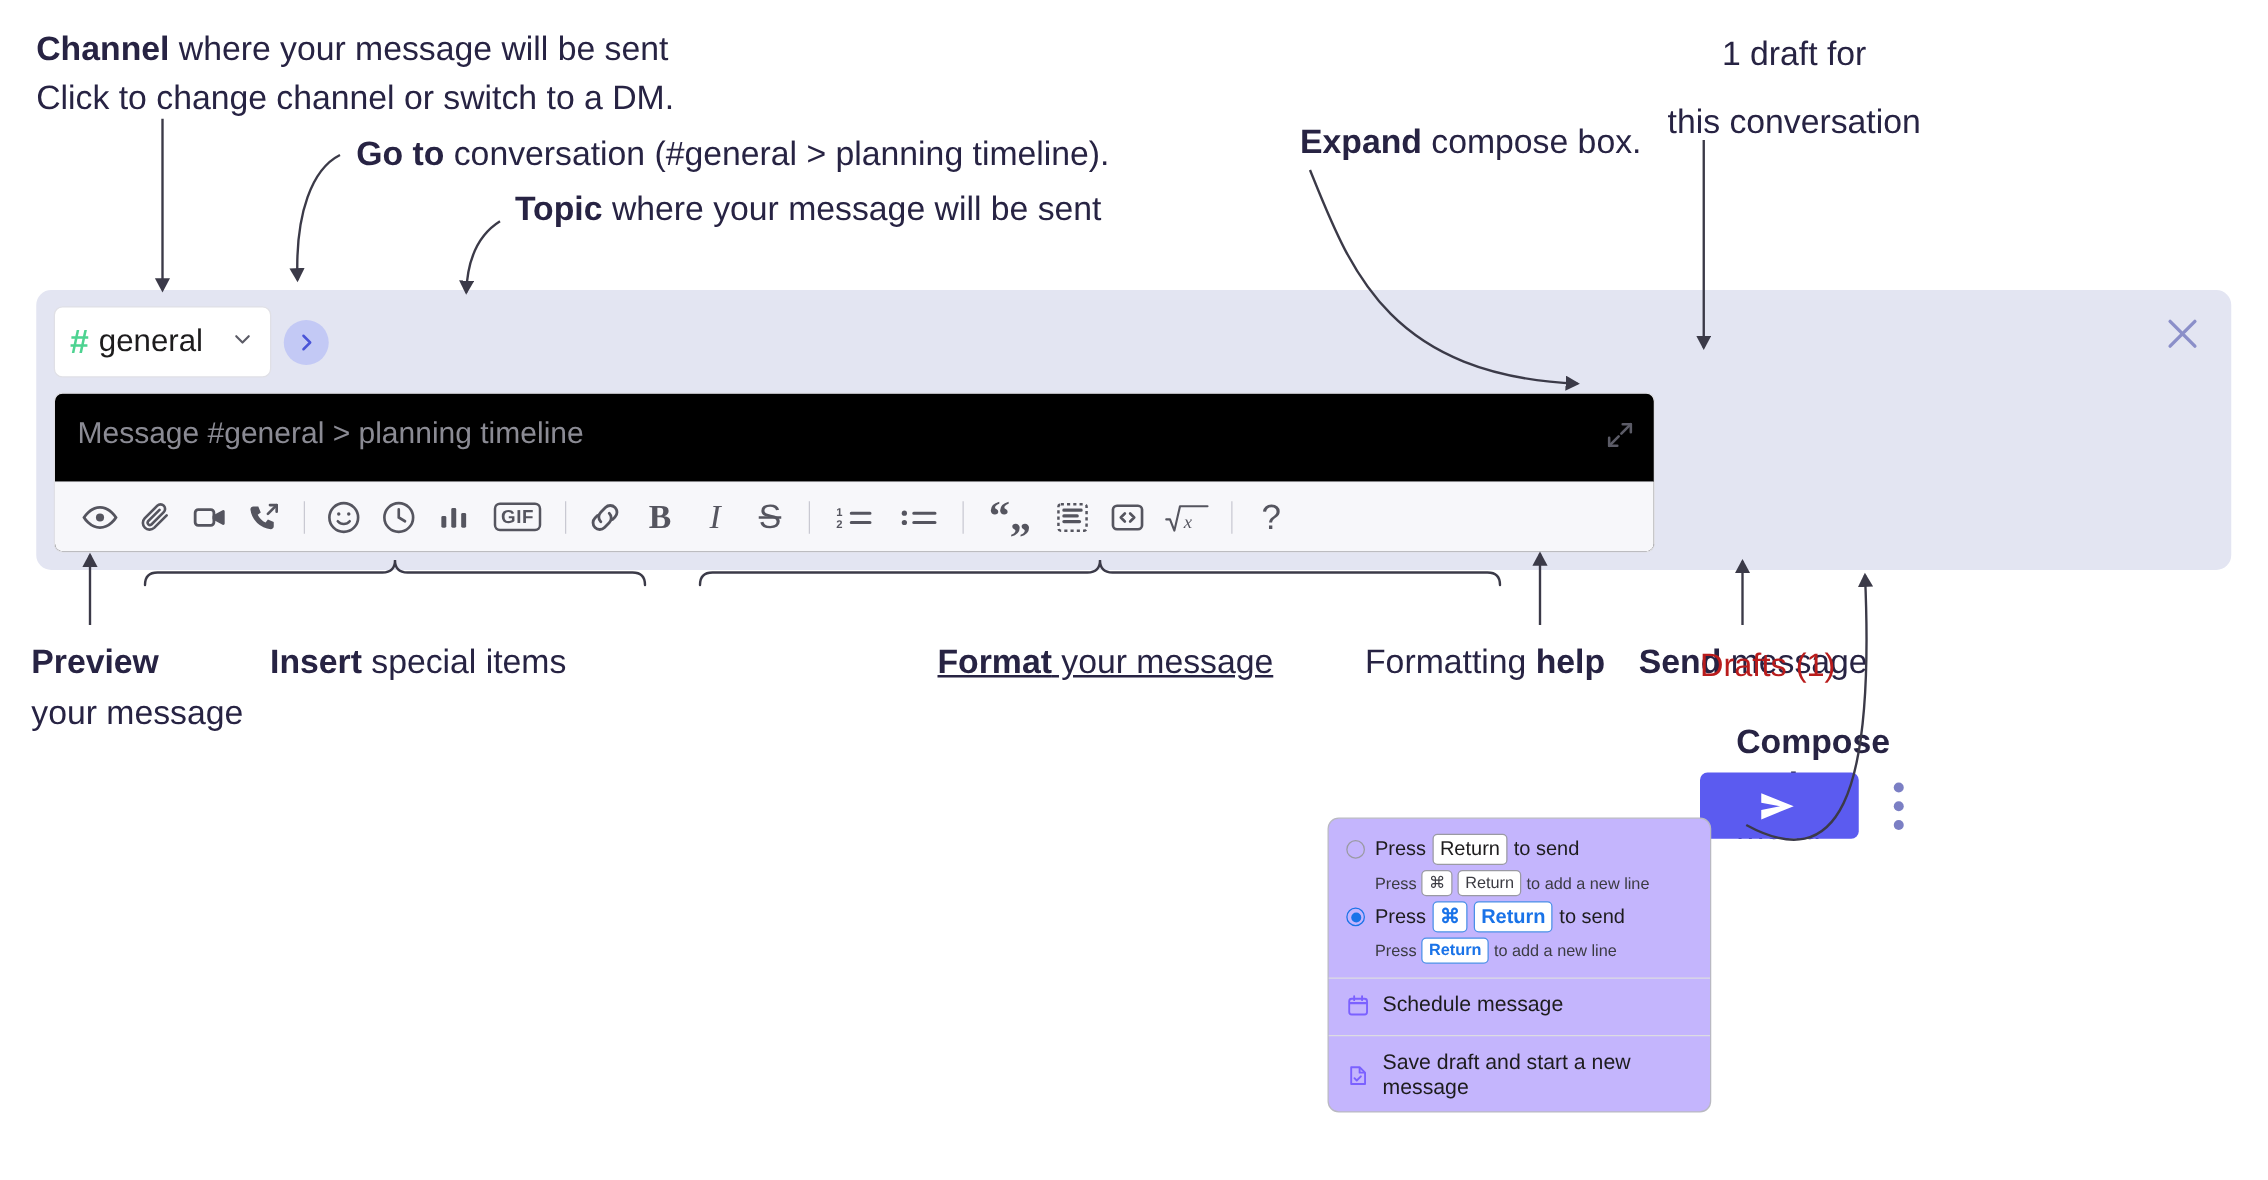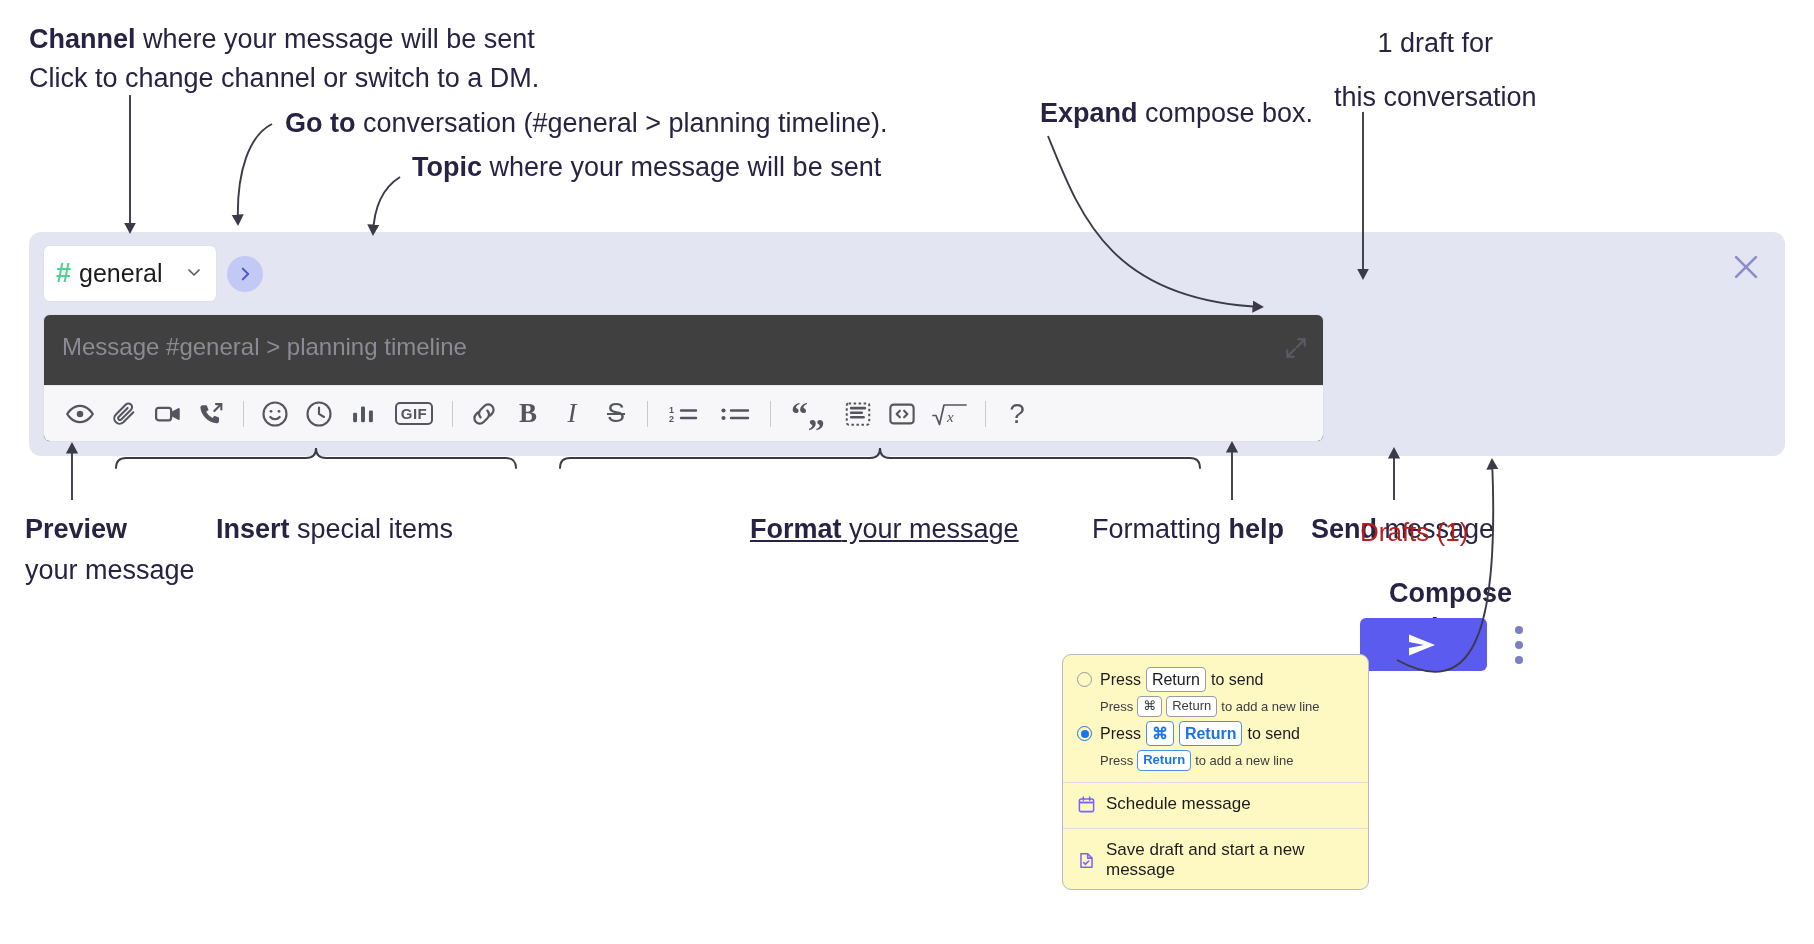"Message #general > planning timeline" #message-box { background: #404040 -> #000000 }
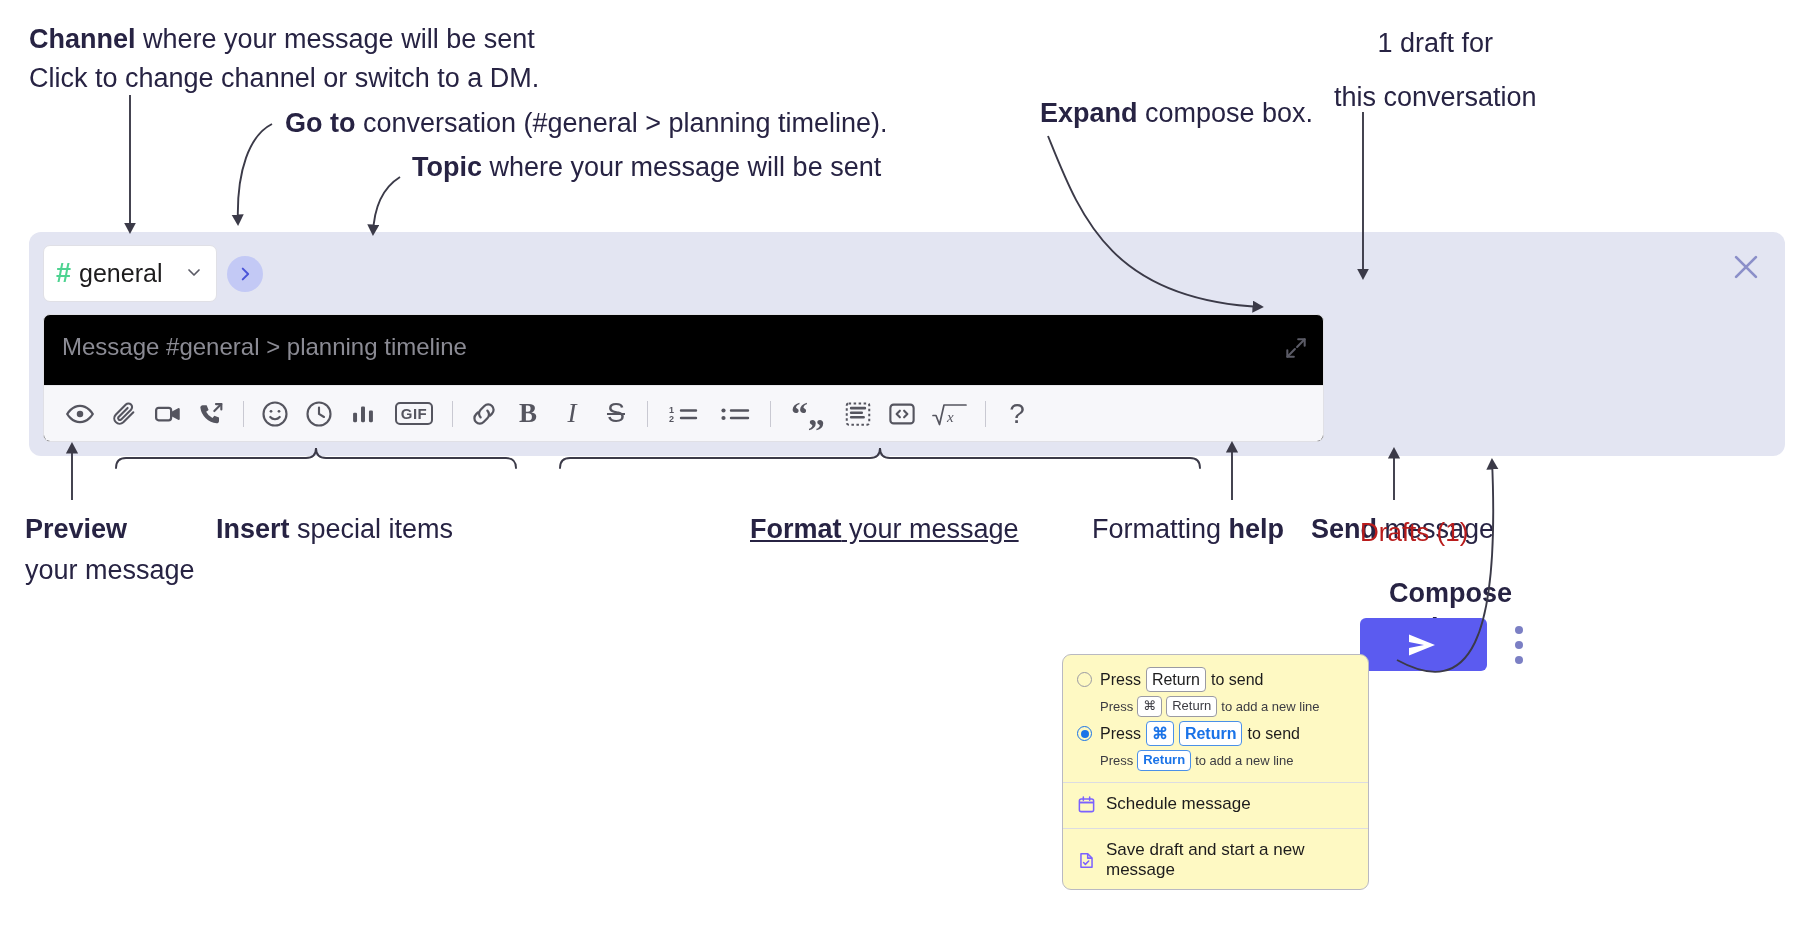"Press" #options-menu { background: #fef9c3 -> #c4b5fd }
